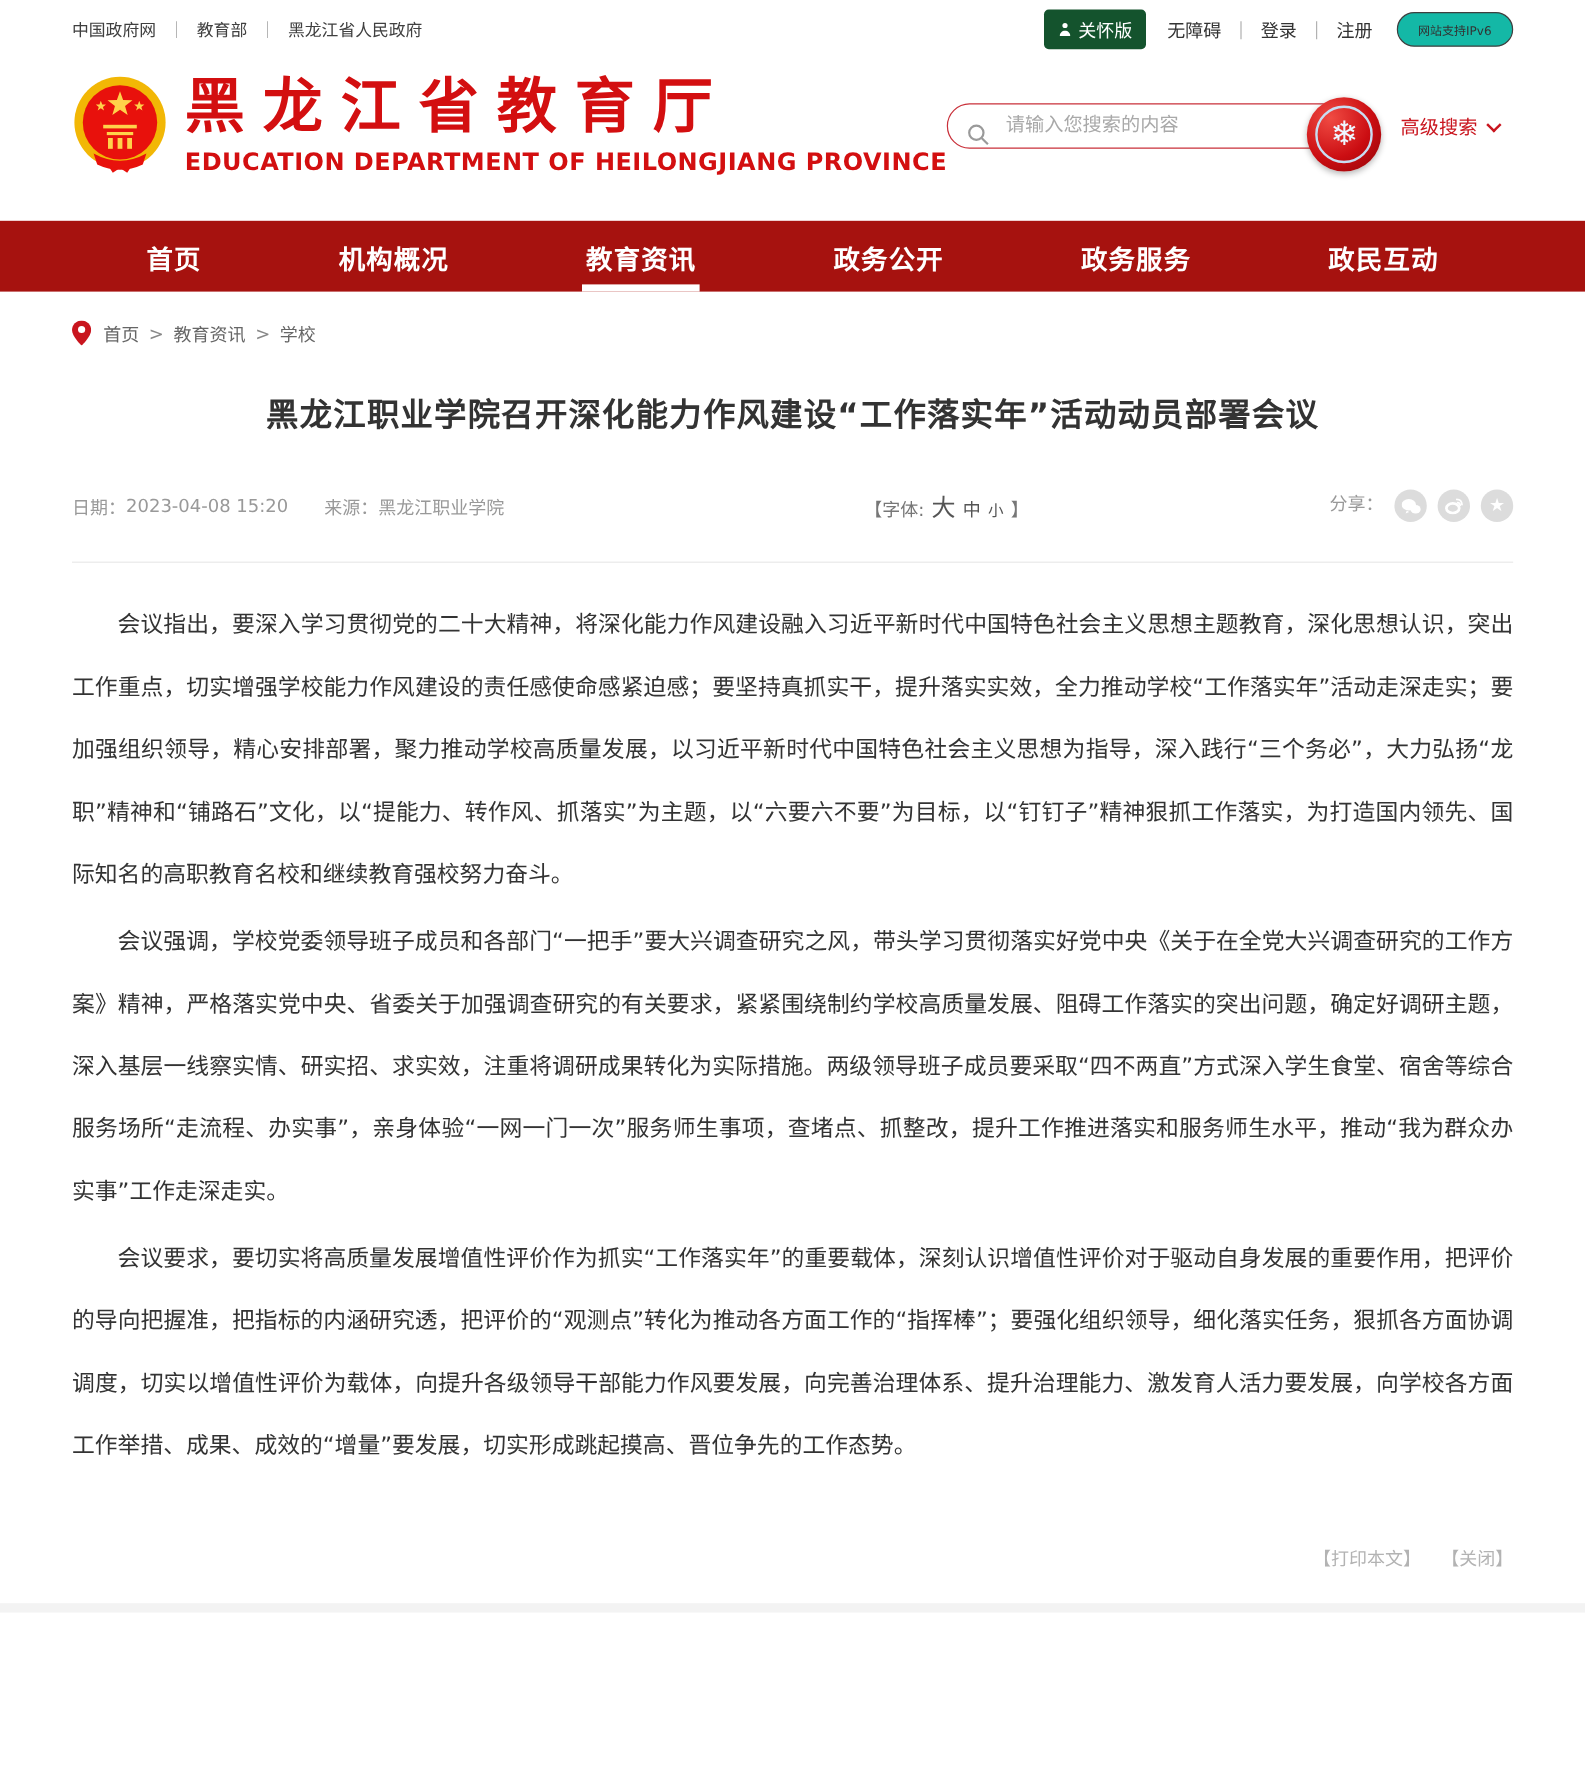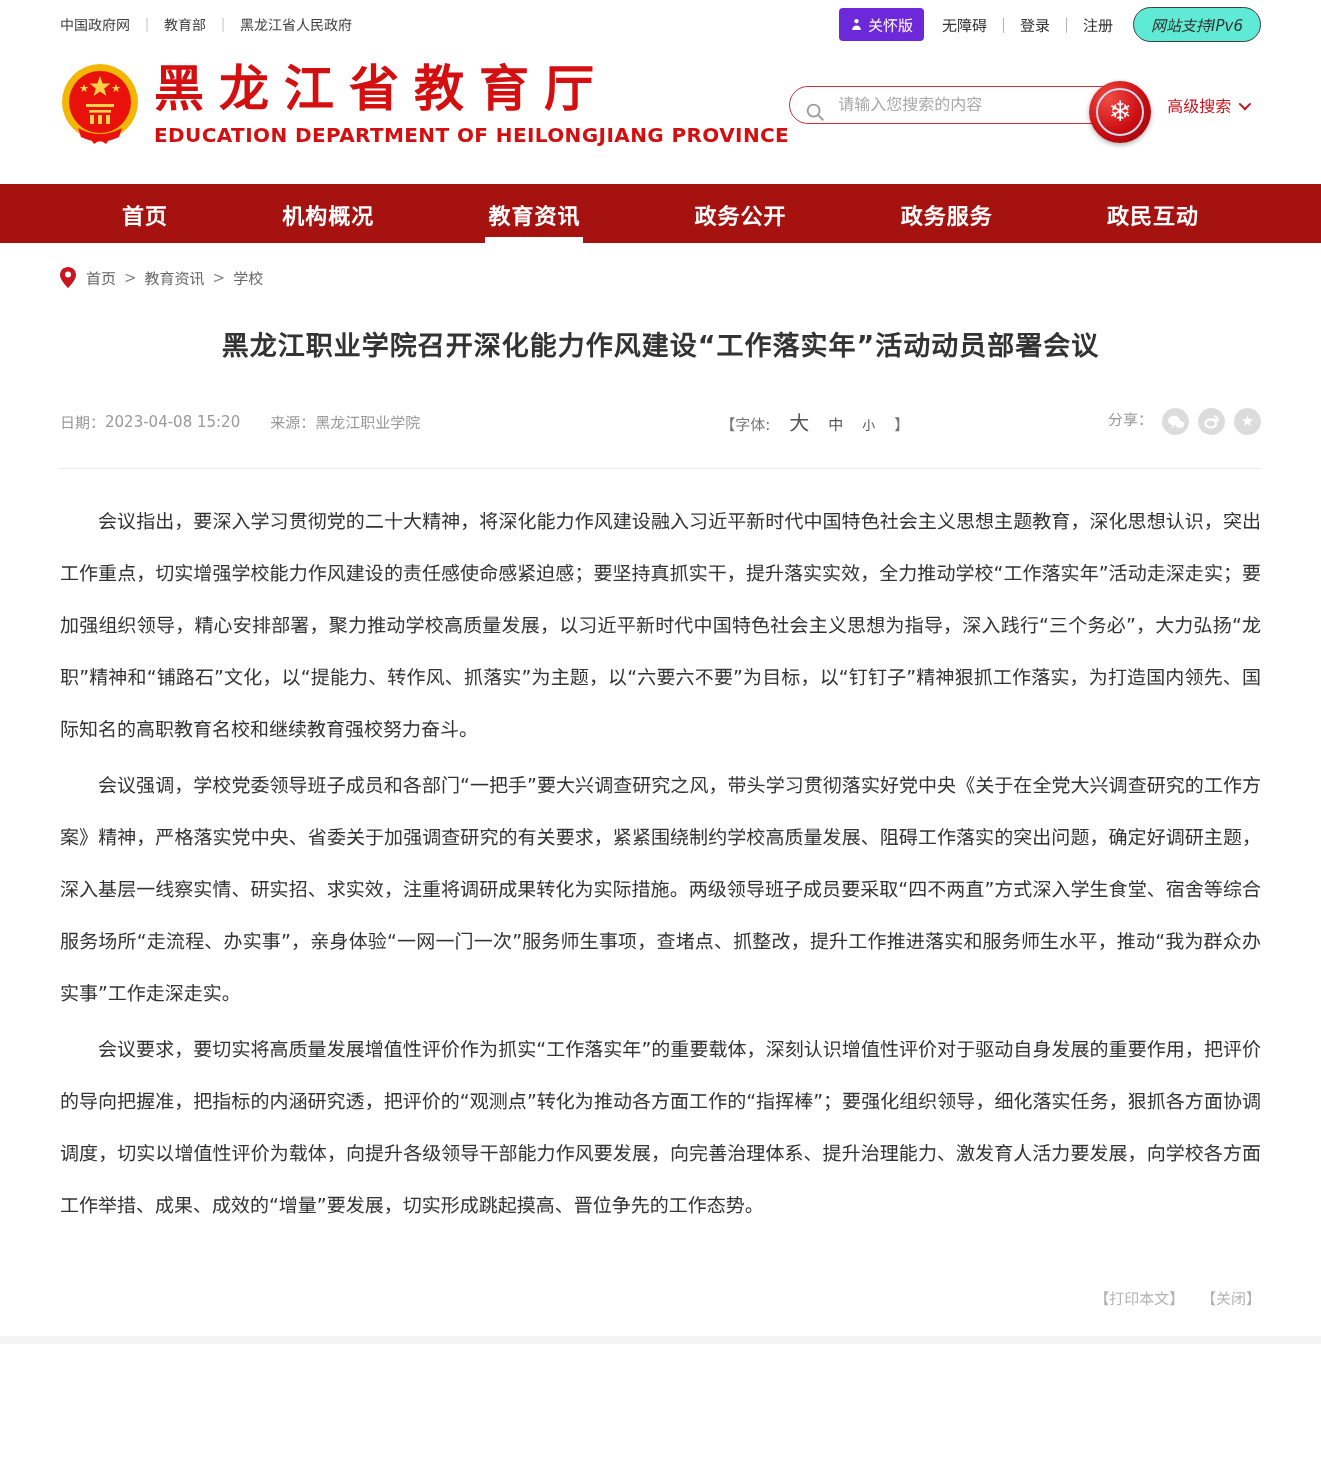"关怀版" .care-btn { background: #6d28d9 -> #14532d }
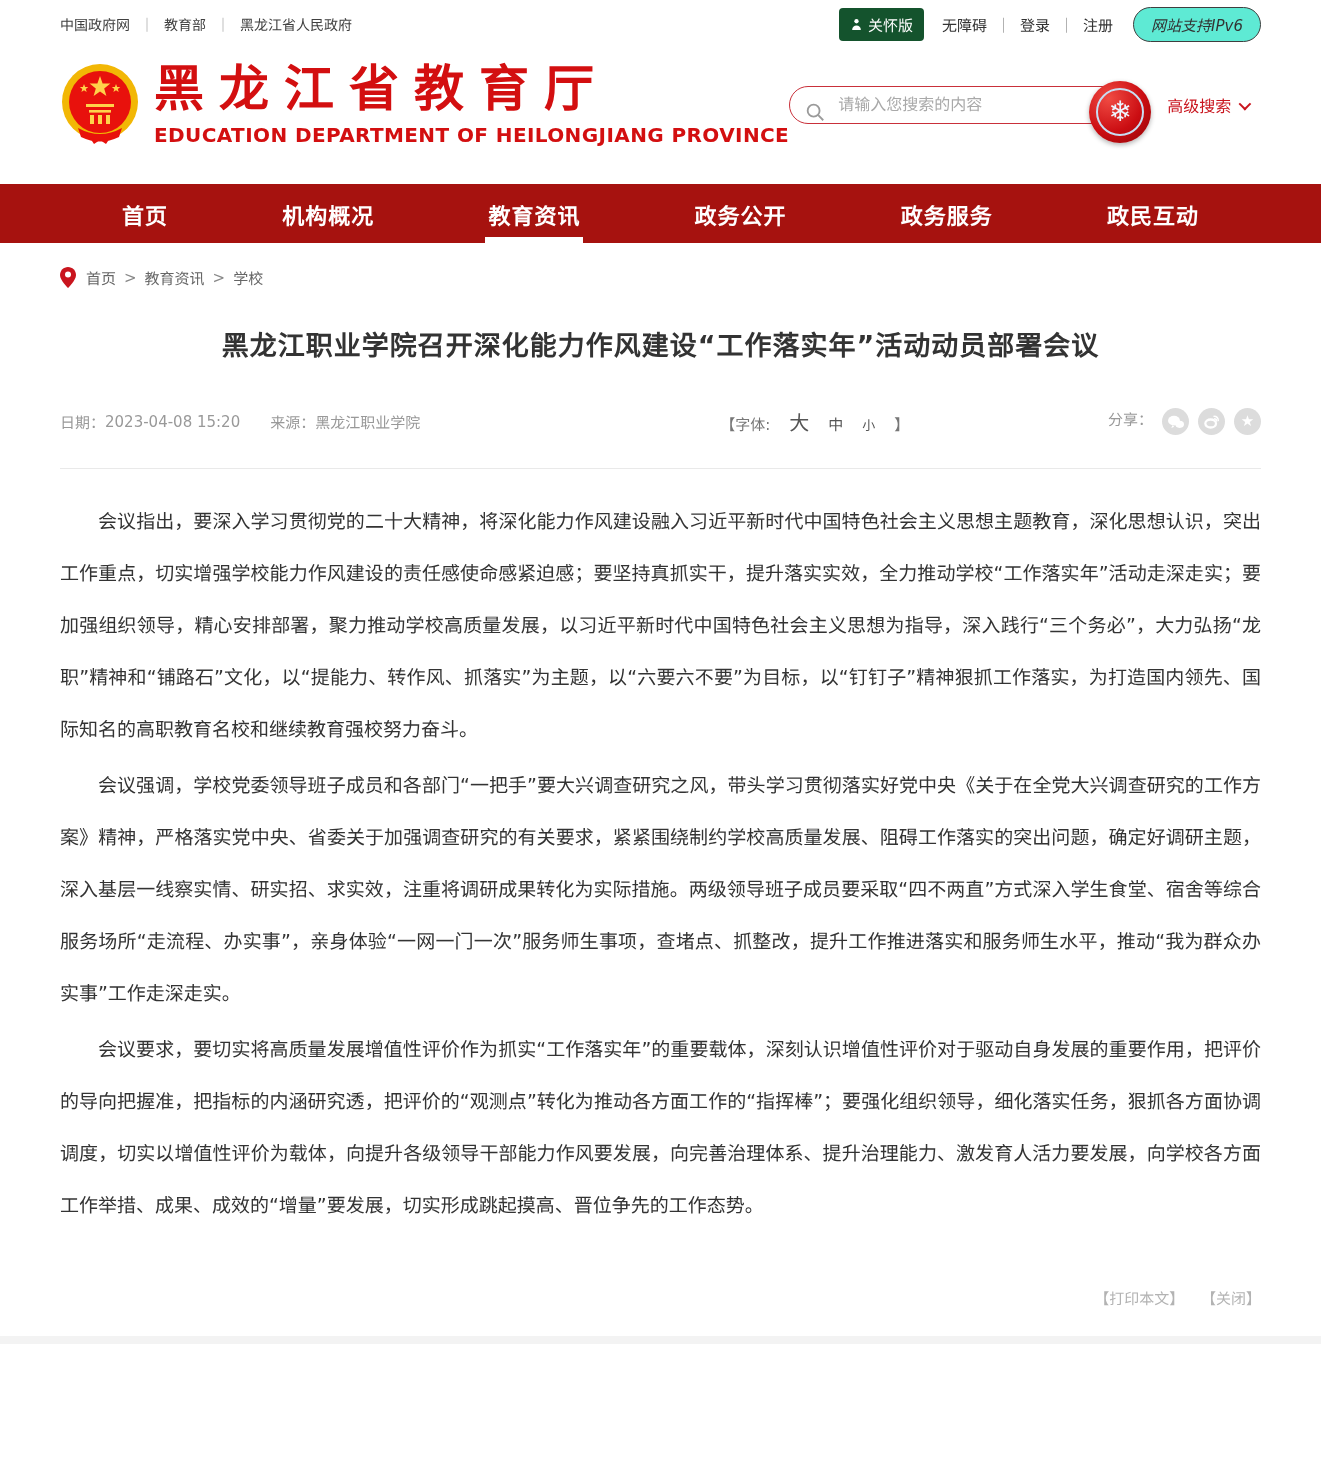"网站支持IPv6" .ipv6-pill { background: #5eead4 -> #14b8a6; font-size: 15px -> 10px; font-style: italic -> none }
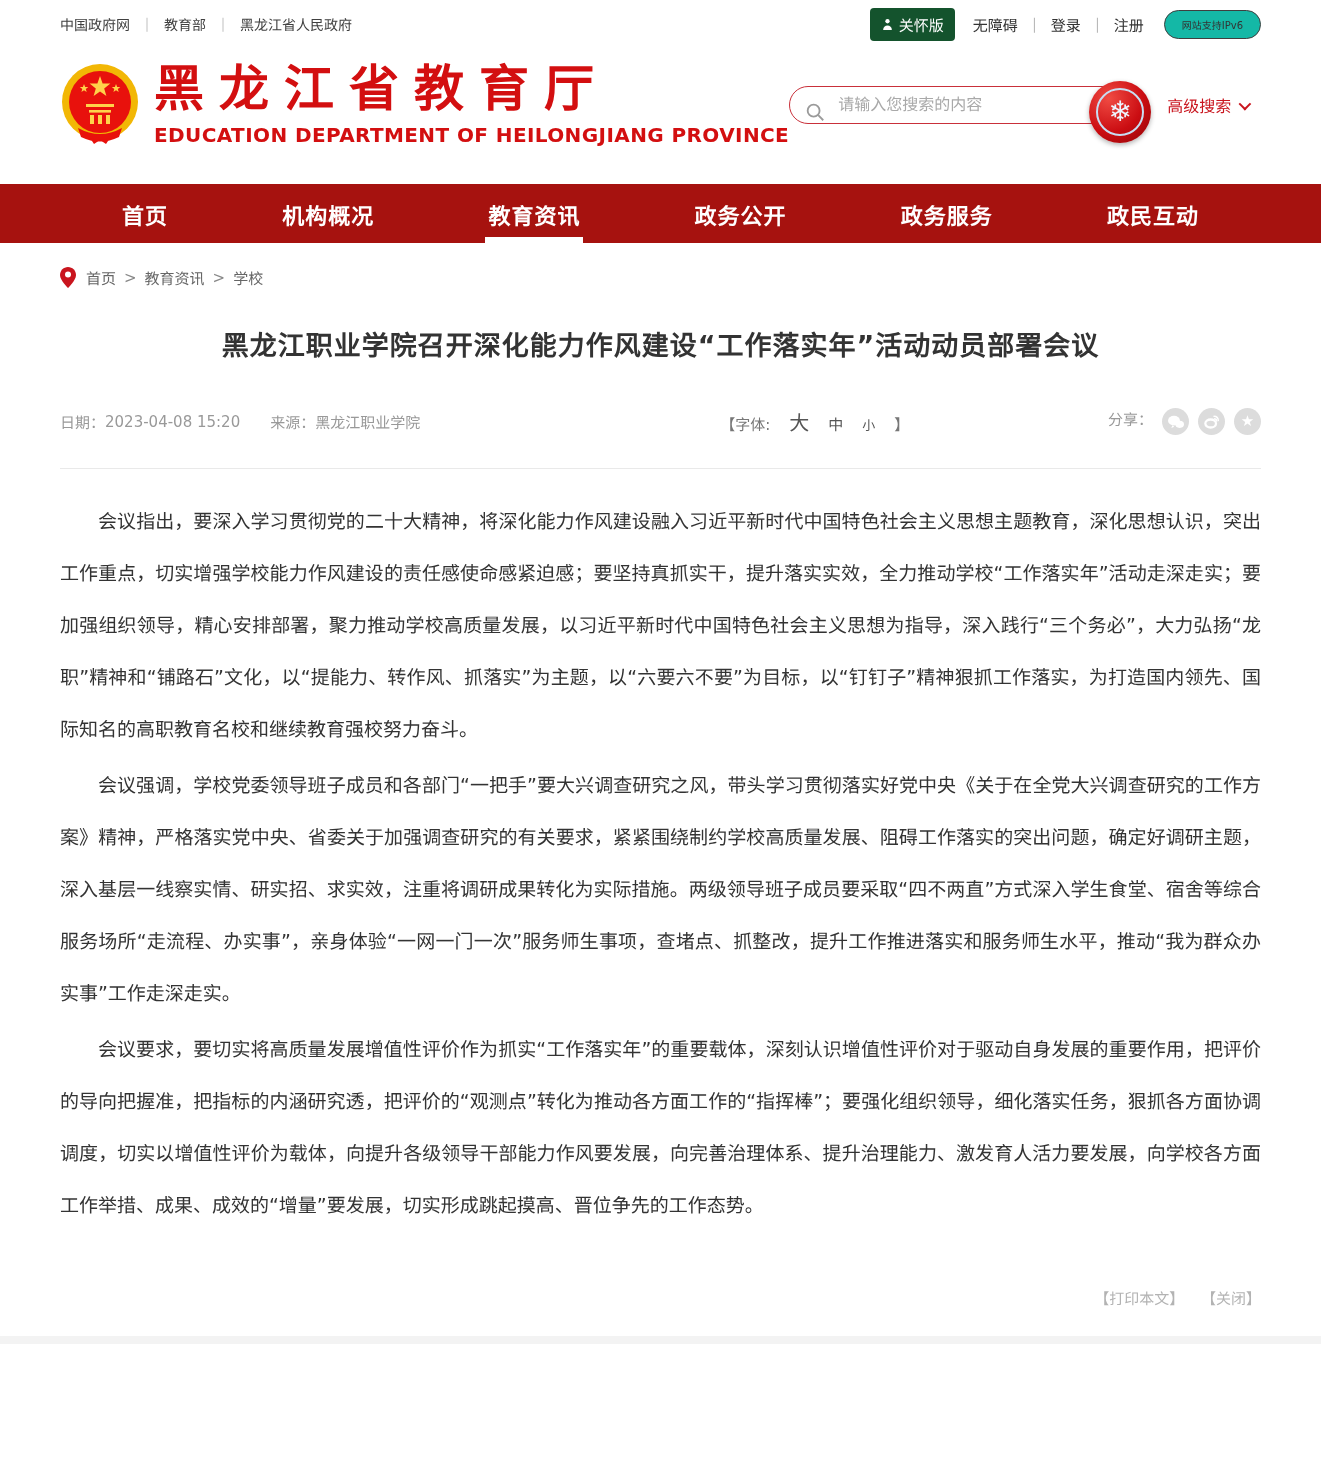"【字体:" .font-widget { gap: 19px -> 6px }
